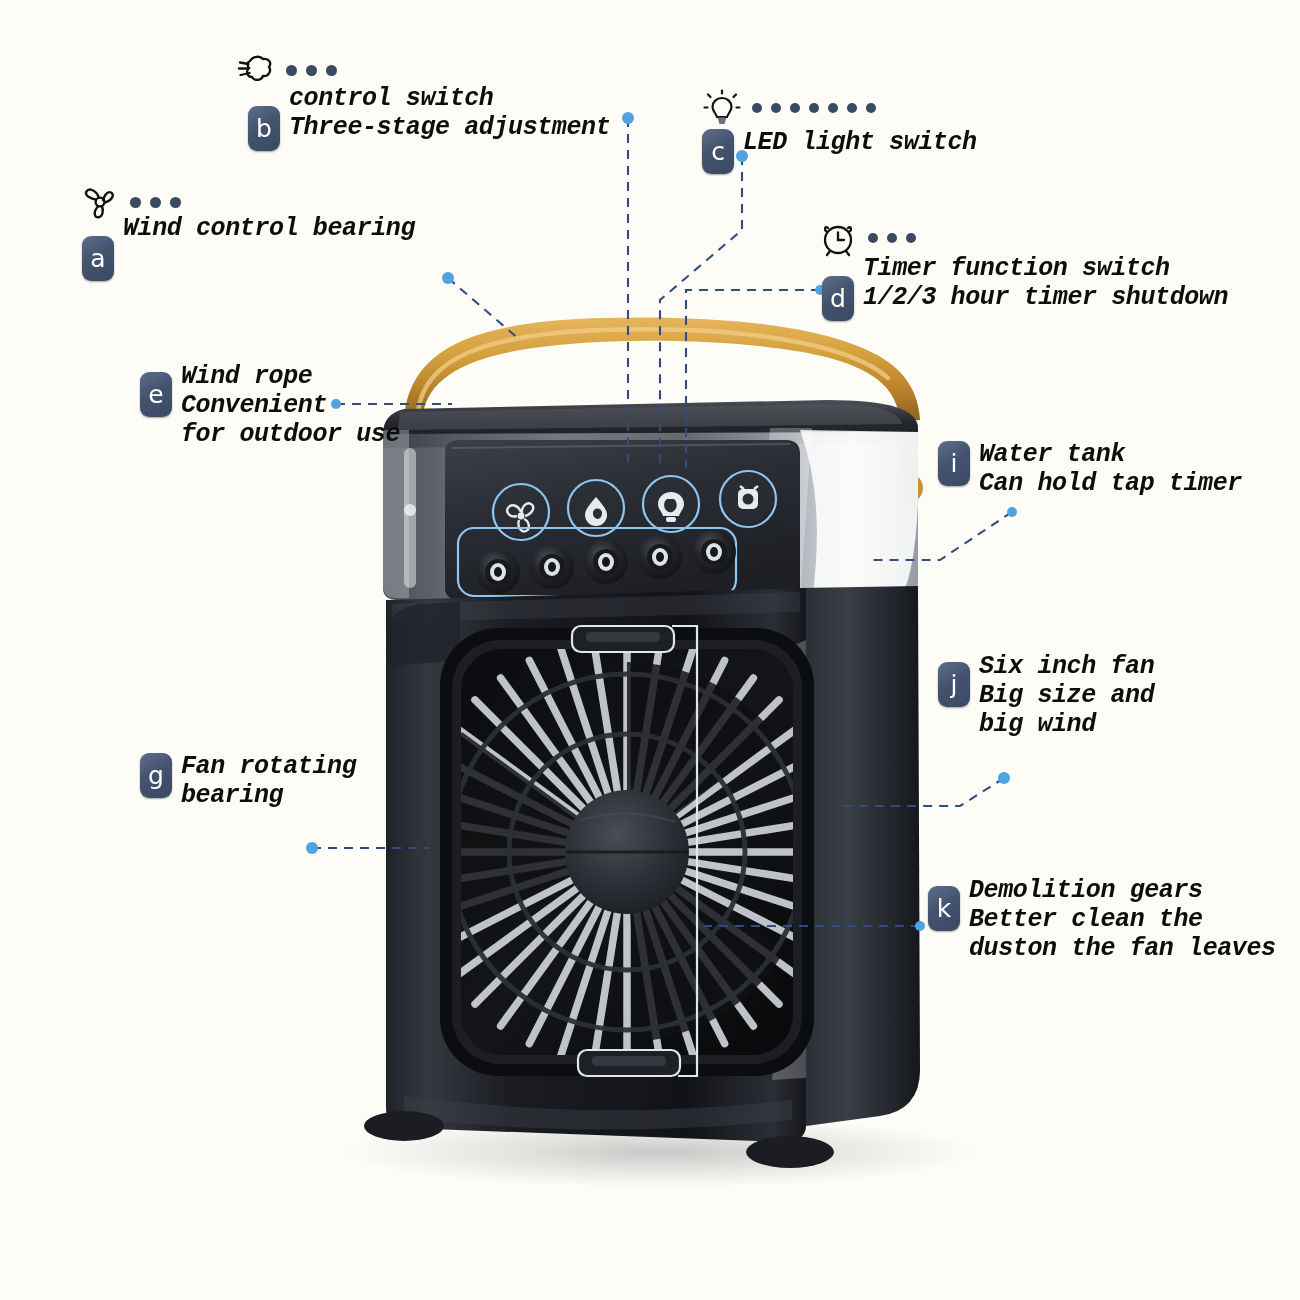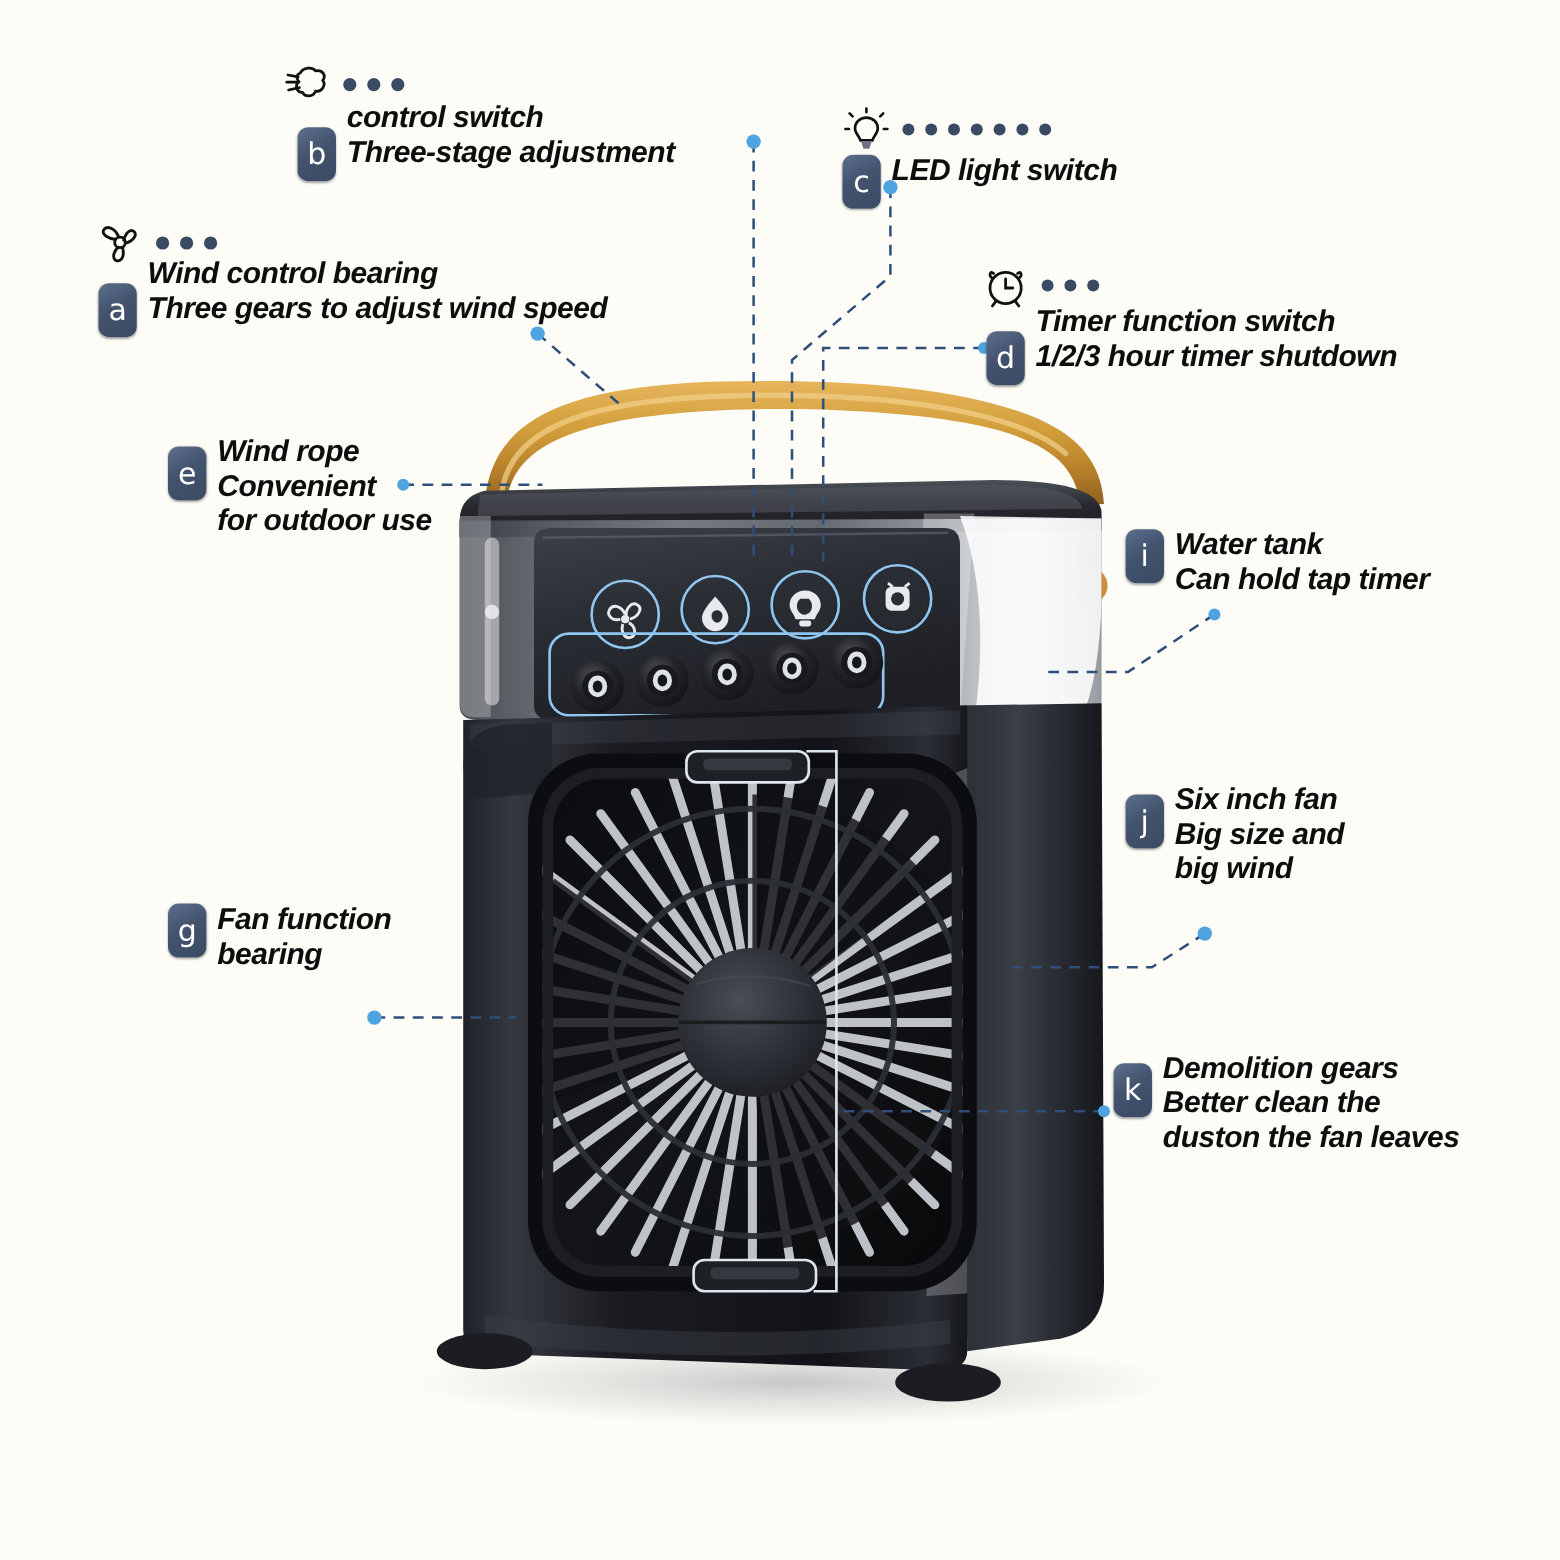"control switch" .calltext { font-family: Liberation Sans, sans-serif -> Liberation Mono, monospace }
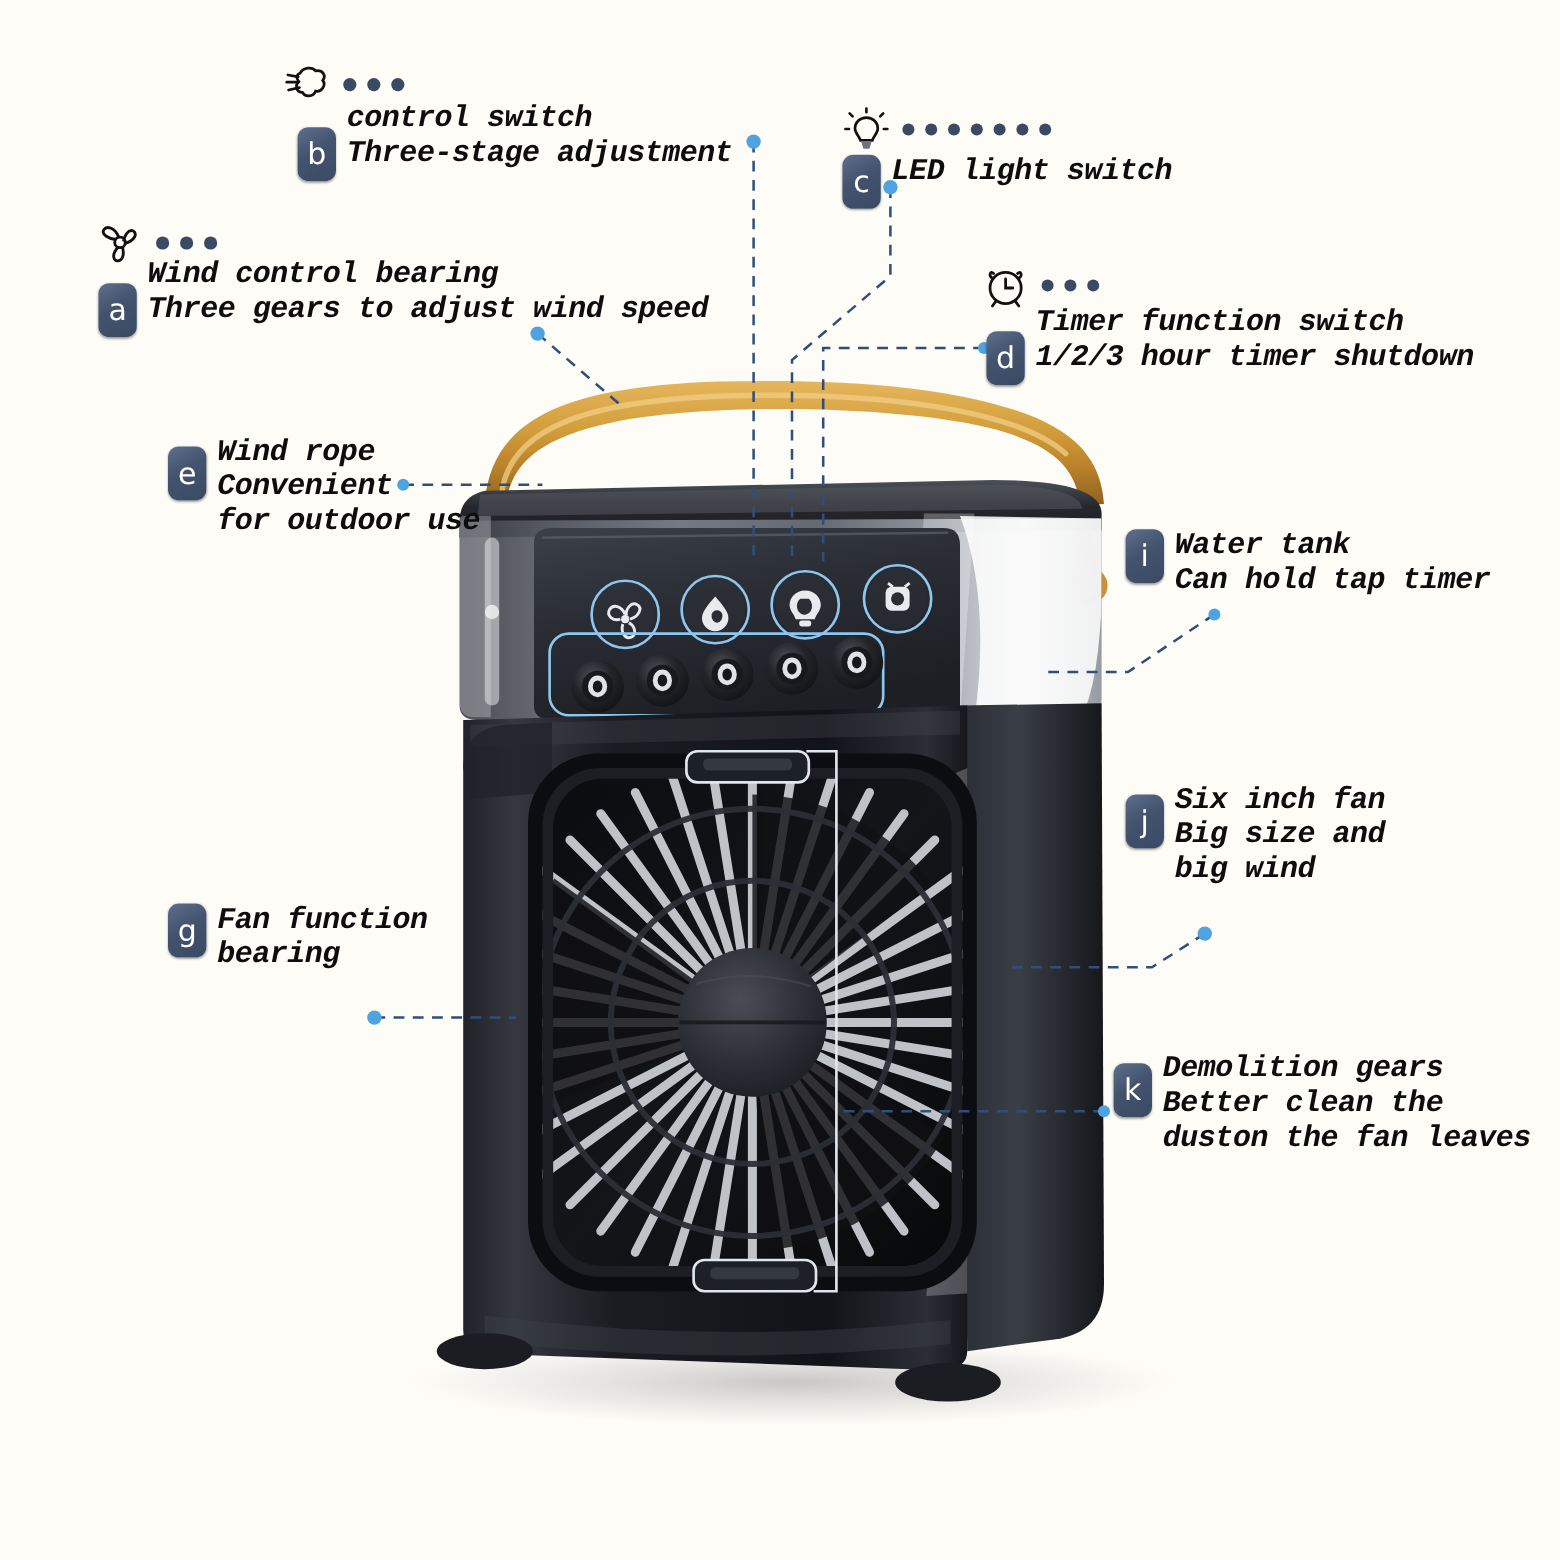"Three gears to adjust wind" span.ln { html: <span>Three gears to adjust wind speed</span> -> none }
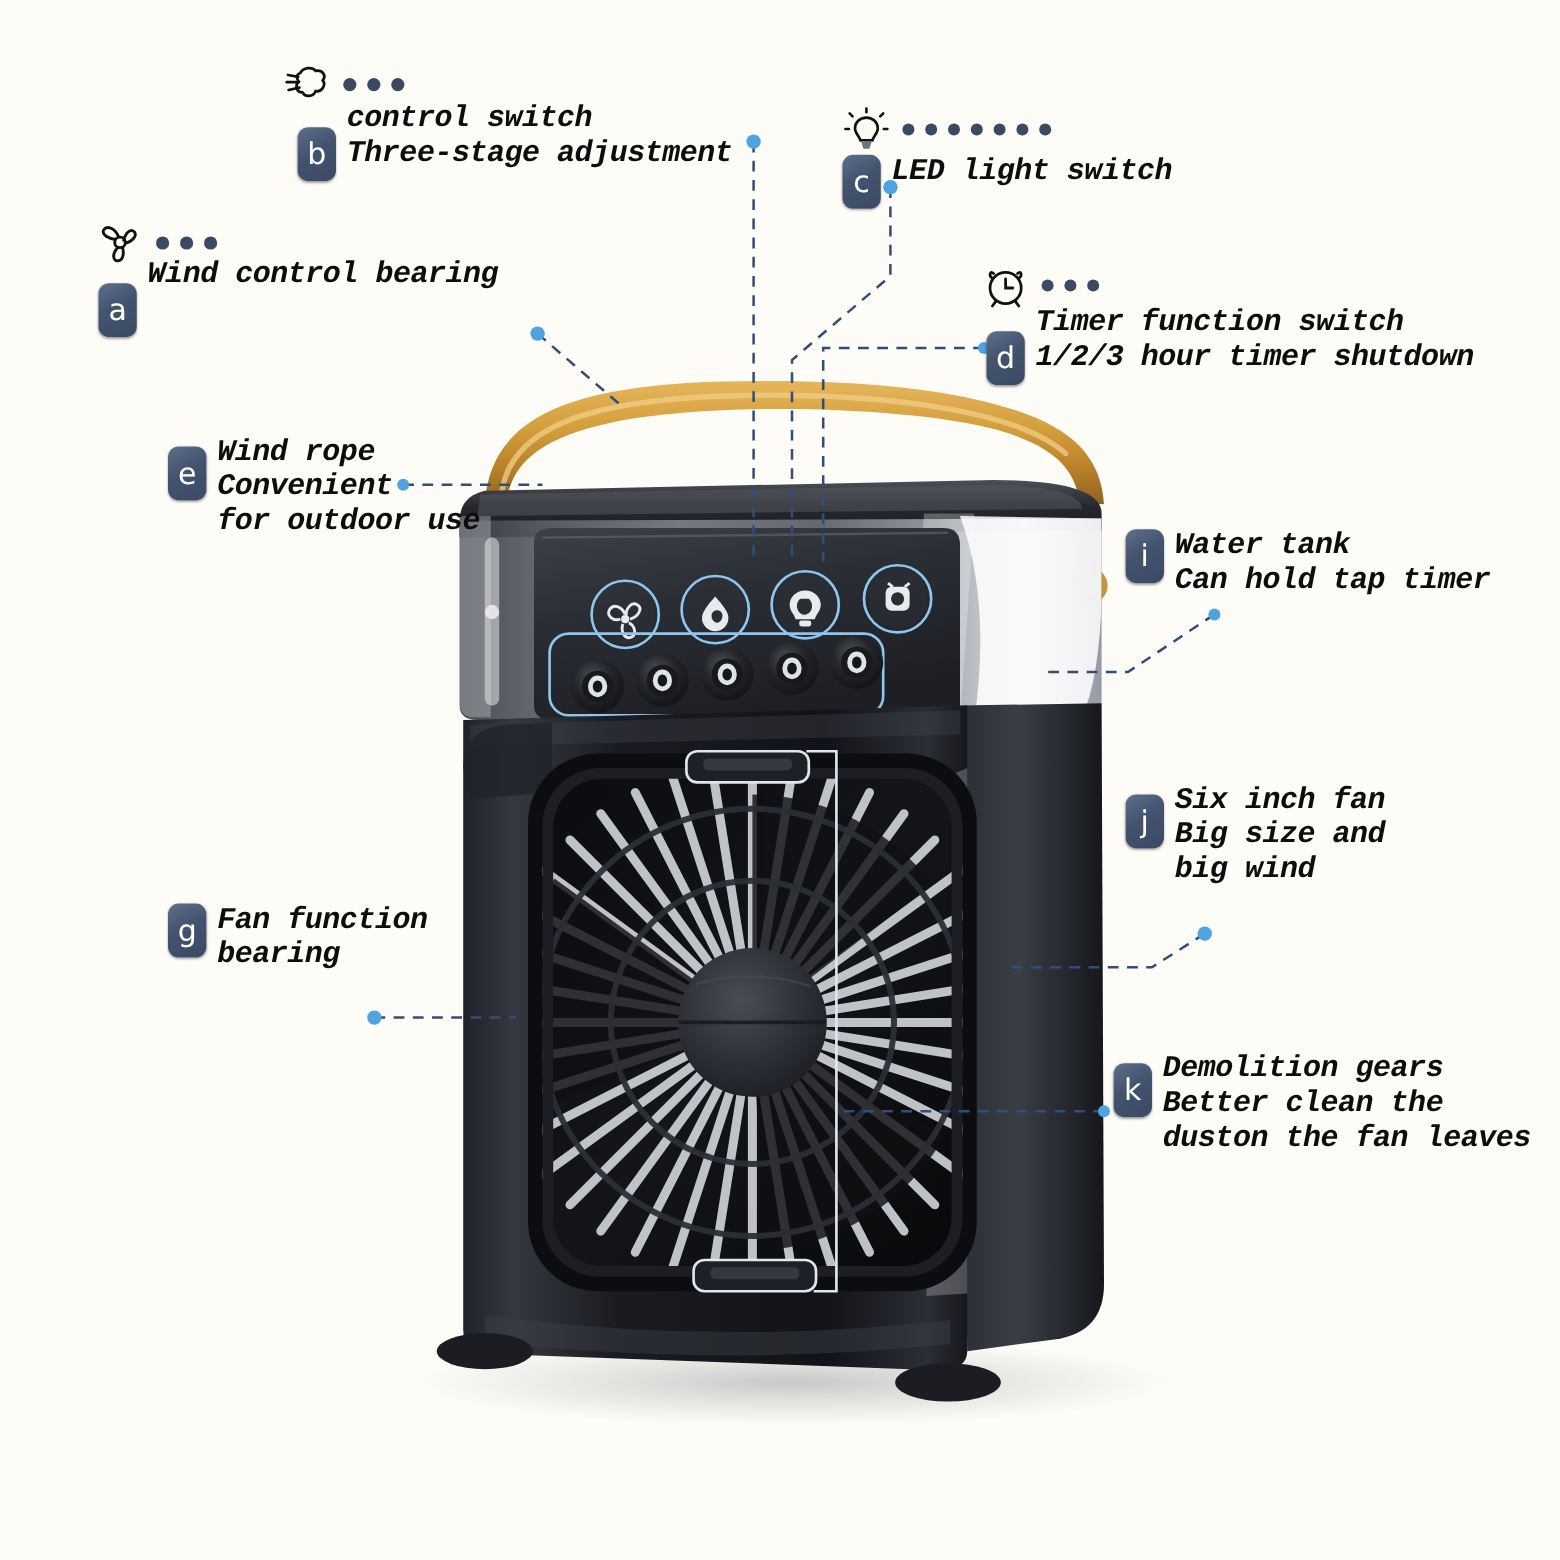"Fan function" span.ln { text: function -> rotating }
